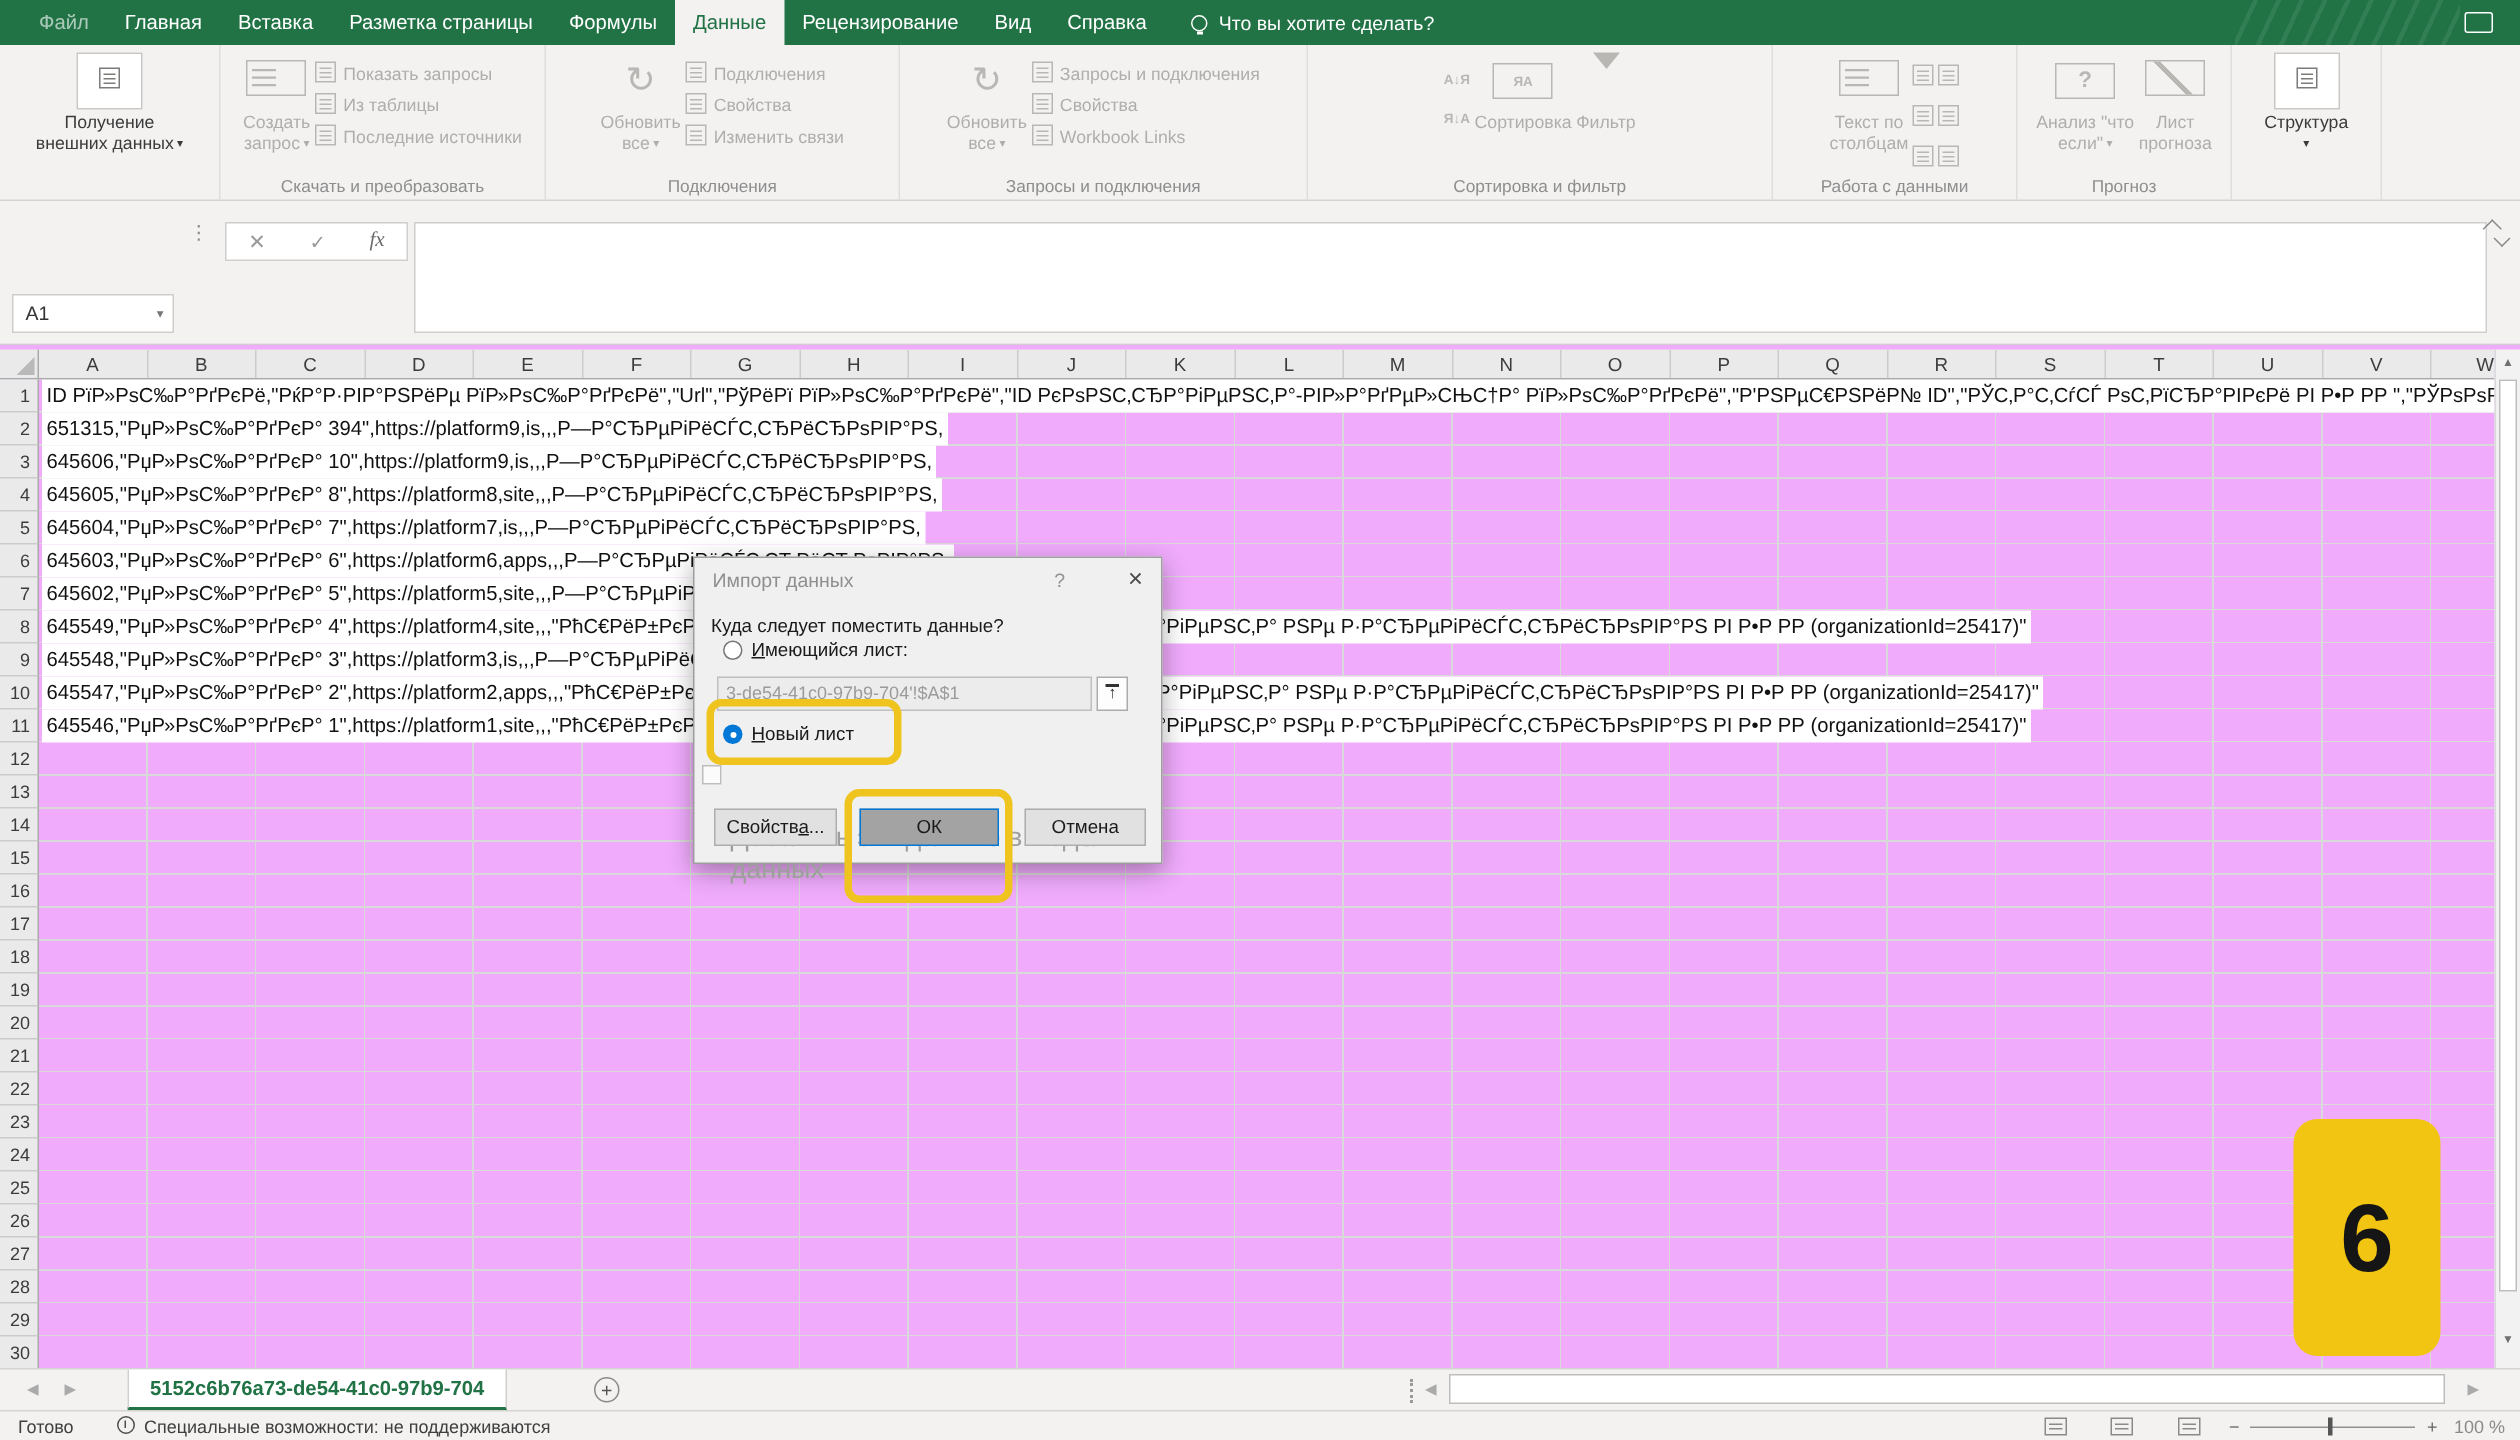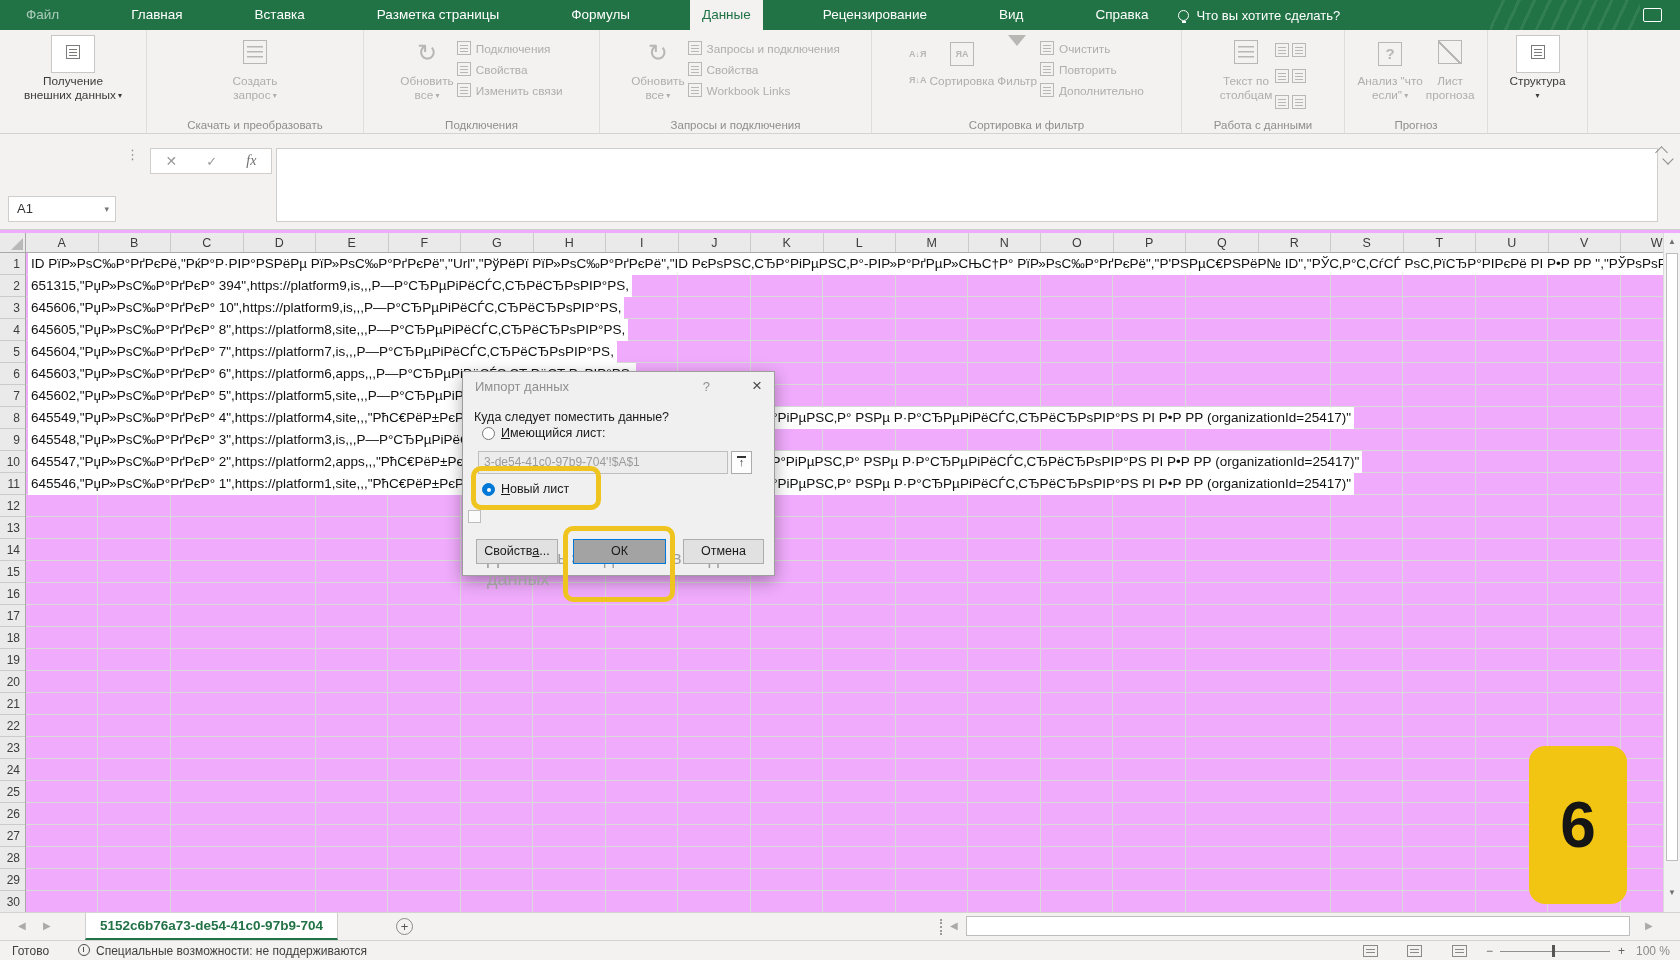"Файл" div { gap: 48px -> none }
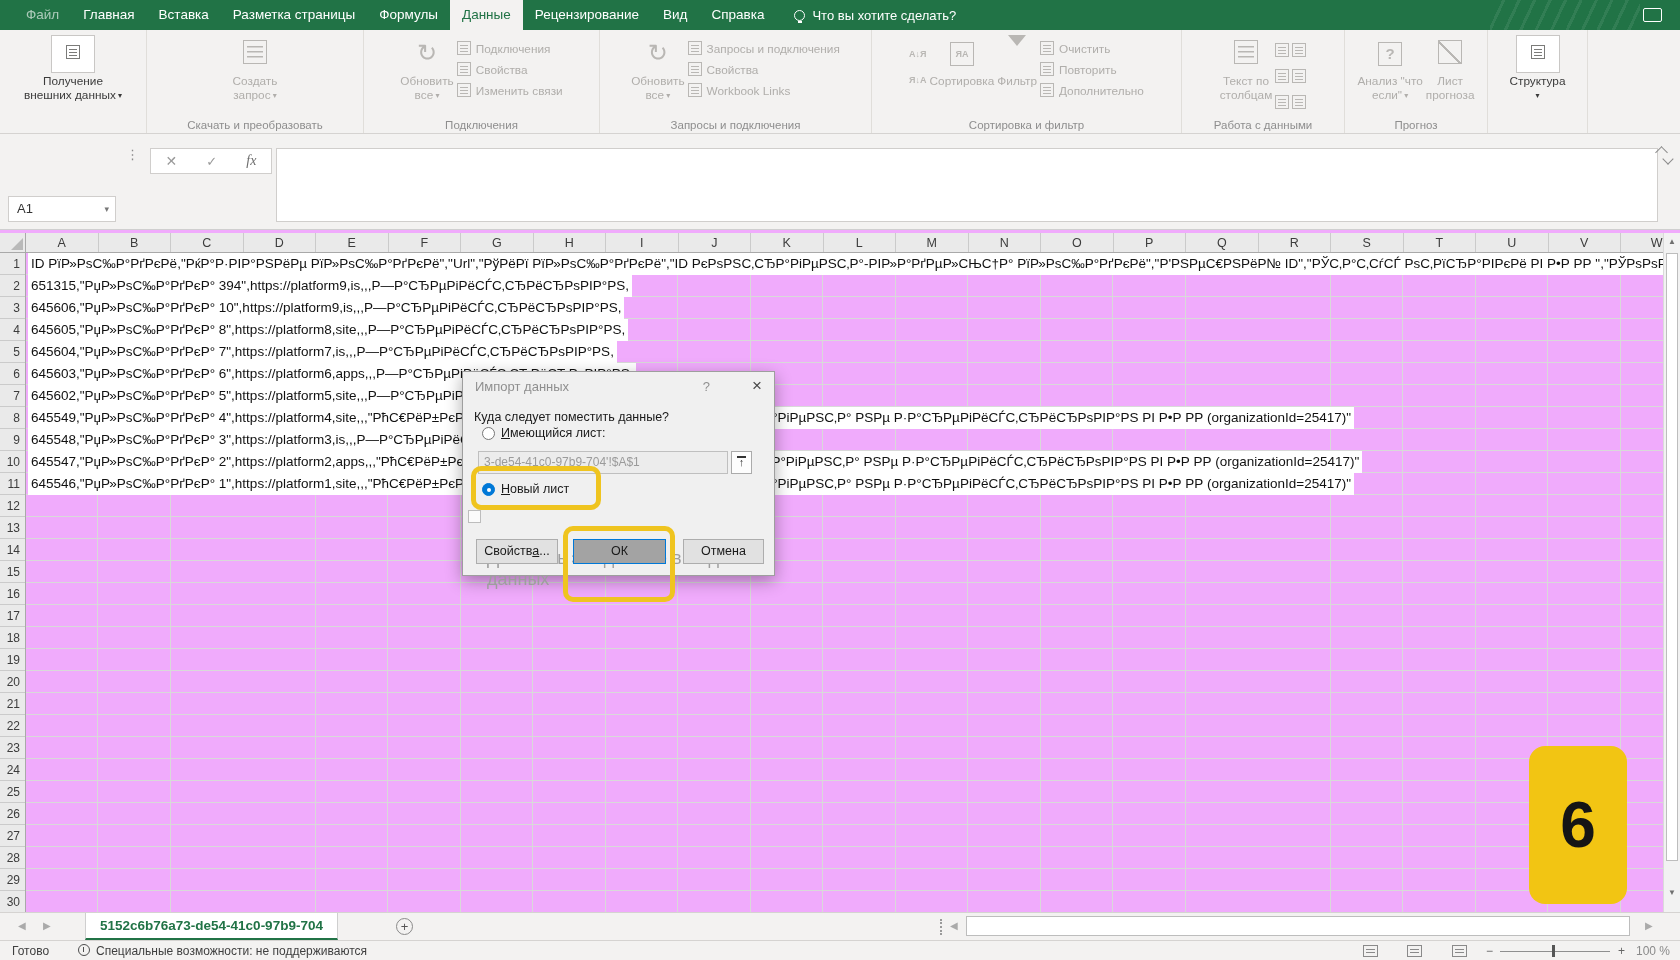"Показать запросы" div.smallcol { html: none -> <div> <div> <span><span></span></span> <span>Показать запросы</span> </div> <div> <span><span></span></span> <span>Из таблицы</span> </div> <div> <span><span></span></span> <span>Последние источники</span> </div> </div> }
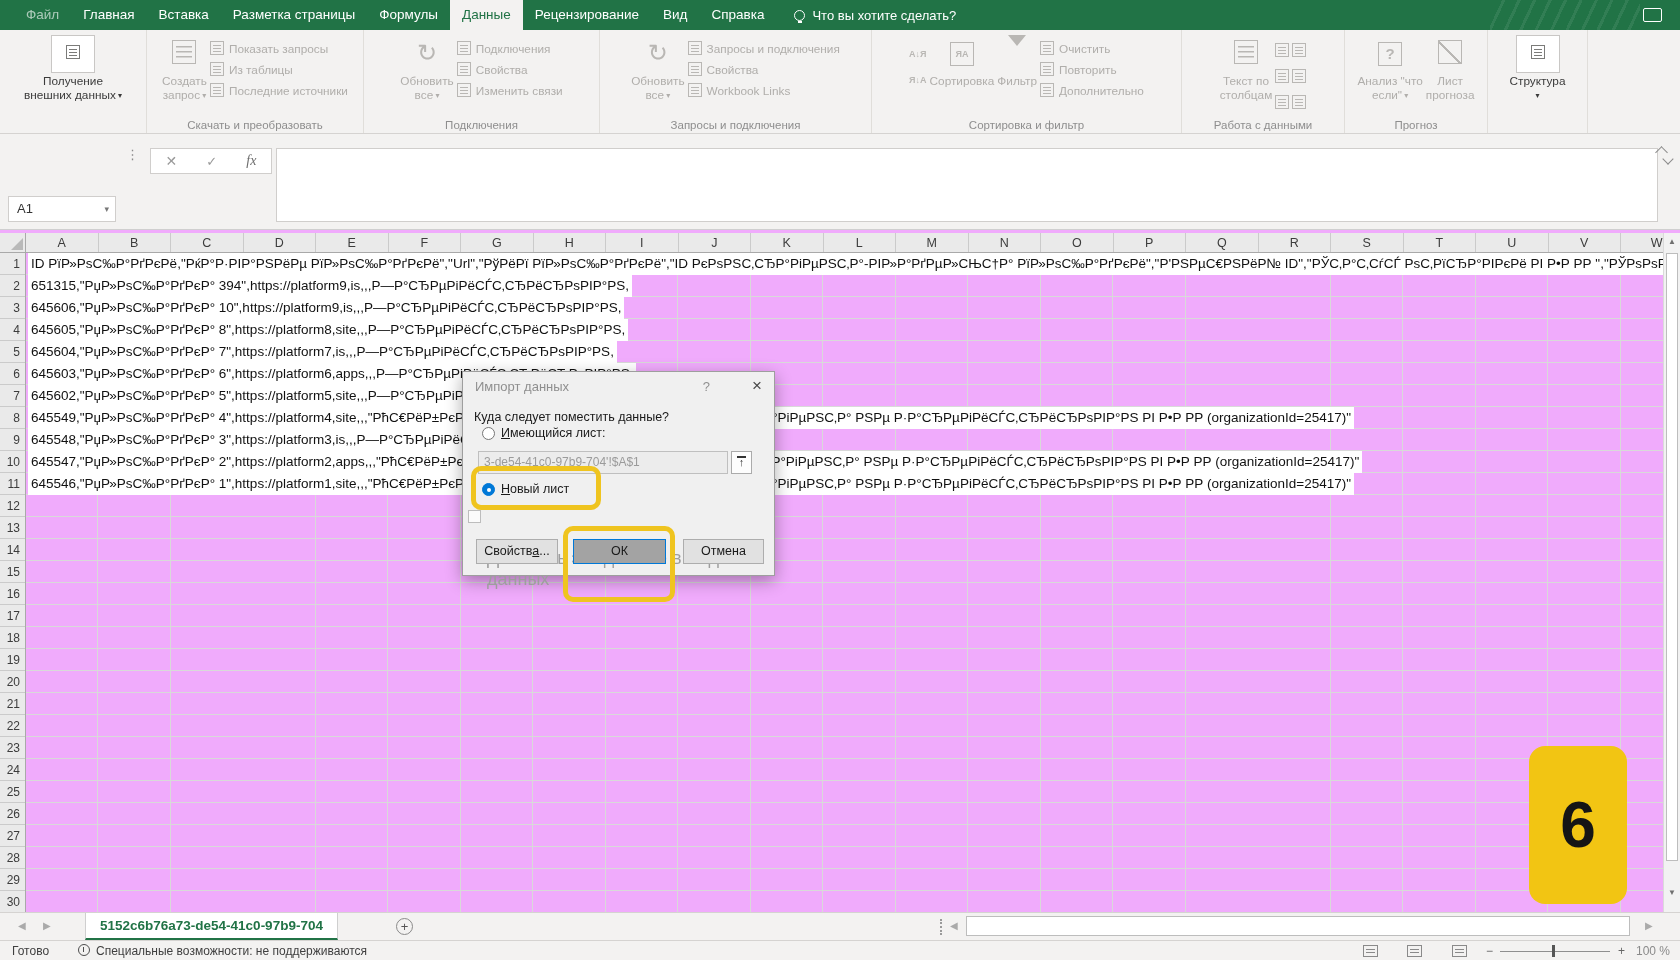"ЯА" .gicon.big { width: 24px -> 40px }
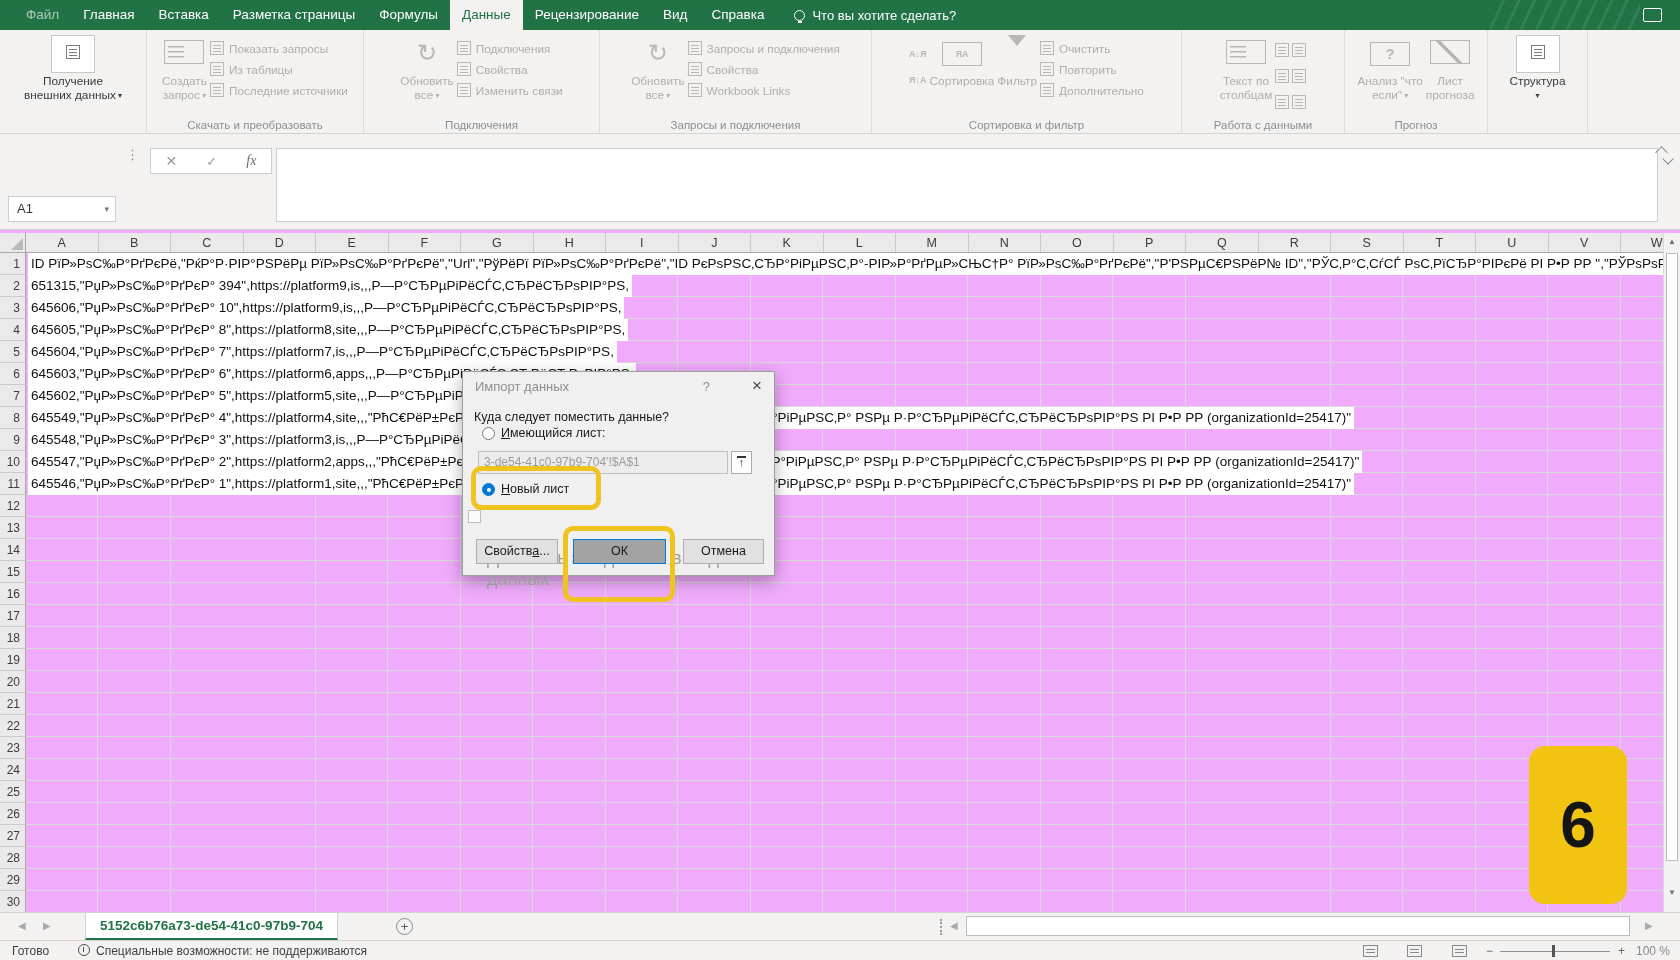"Очистить" div.smallcol { html: <div> <div> <span><span></span></span> <span>Очистить</span> </div> <div> <span><span></span></span> <span>Повторить</span> </div> <div> <span><span></span></span> <span>Дополнительно</span> </div> </div> -> none }
